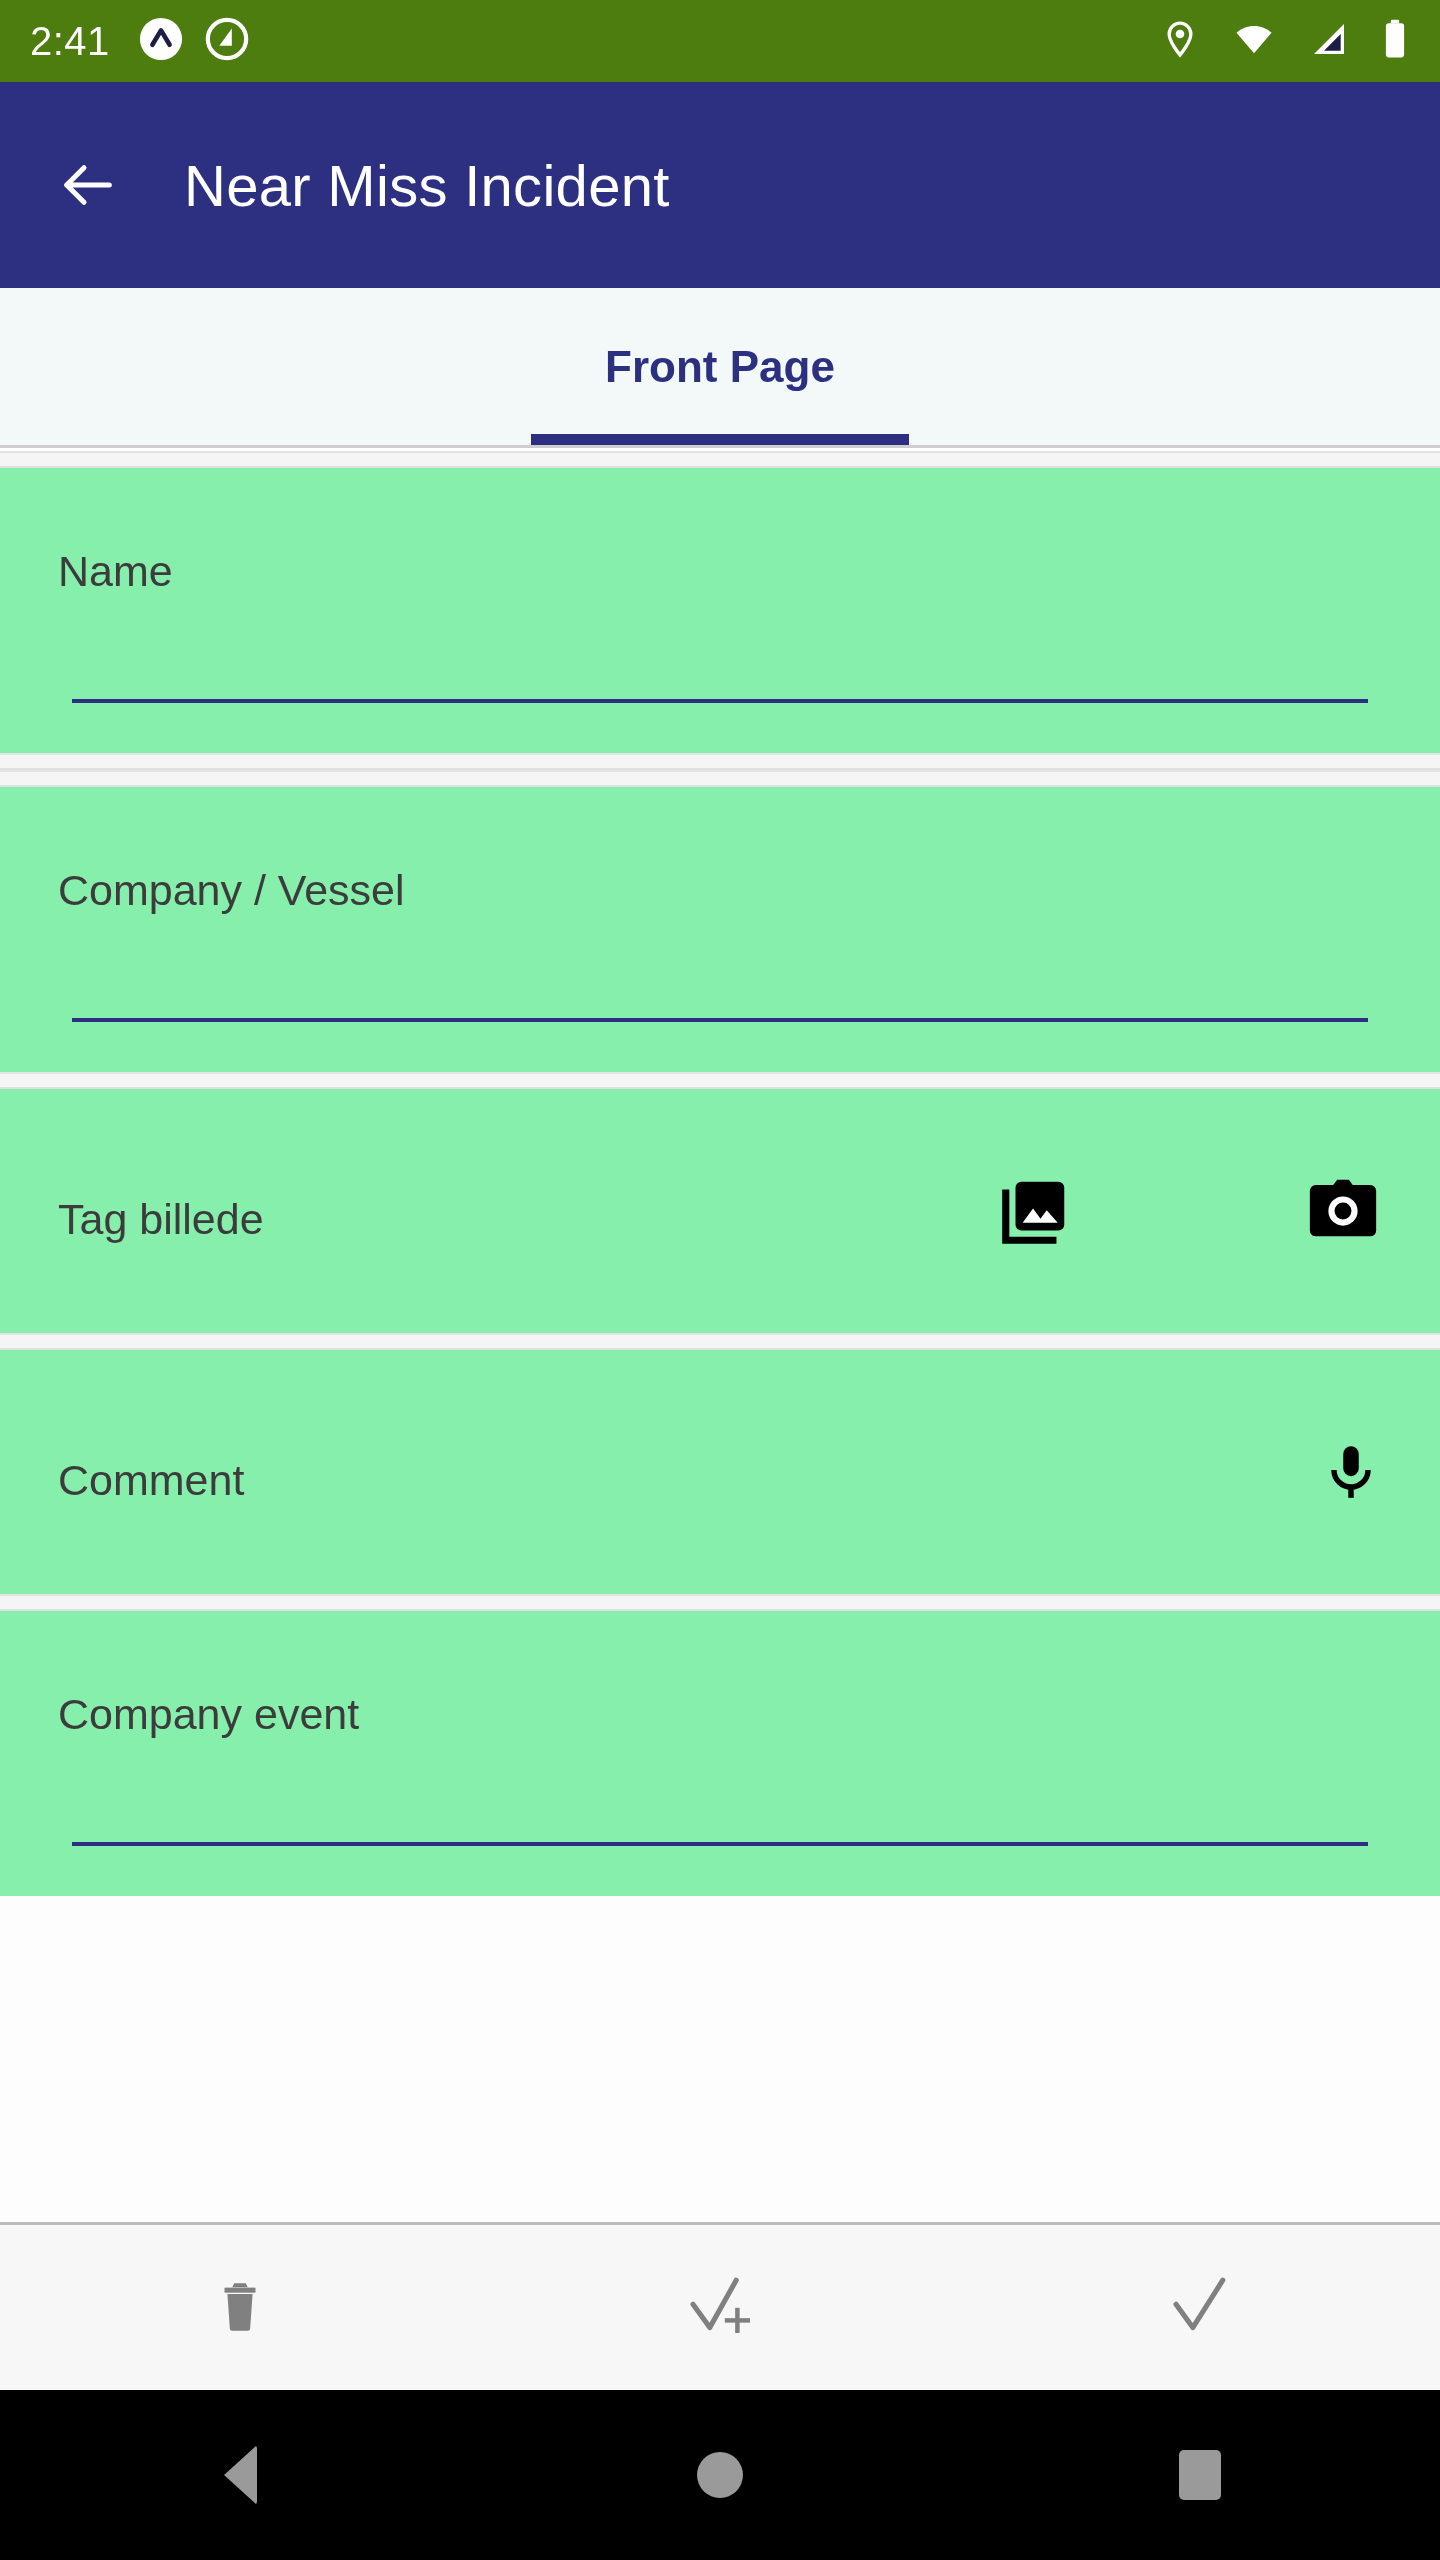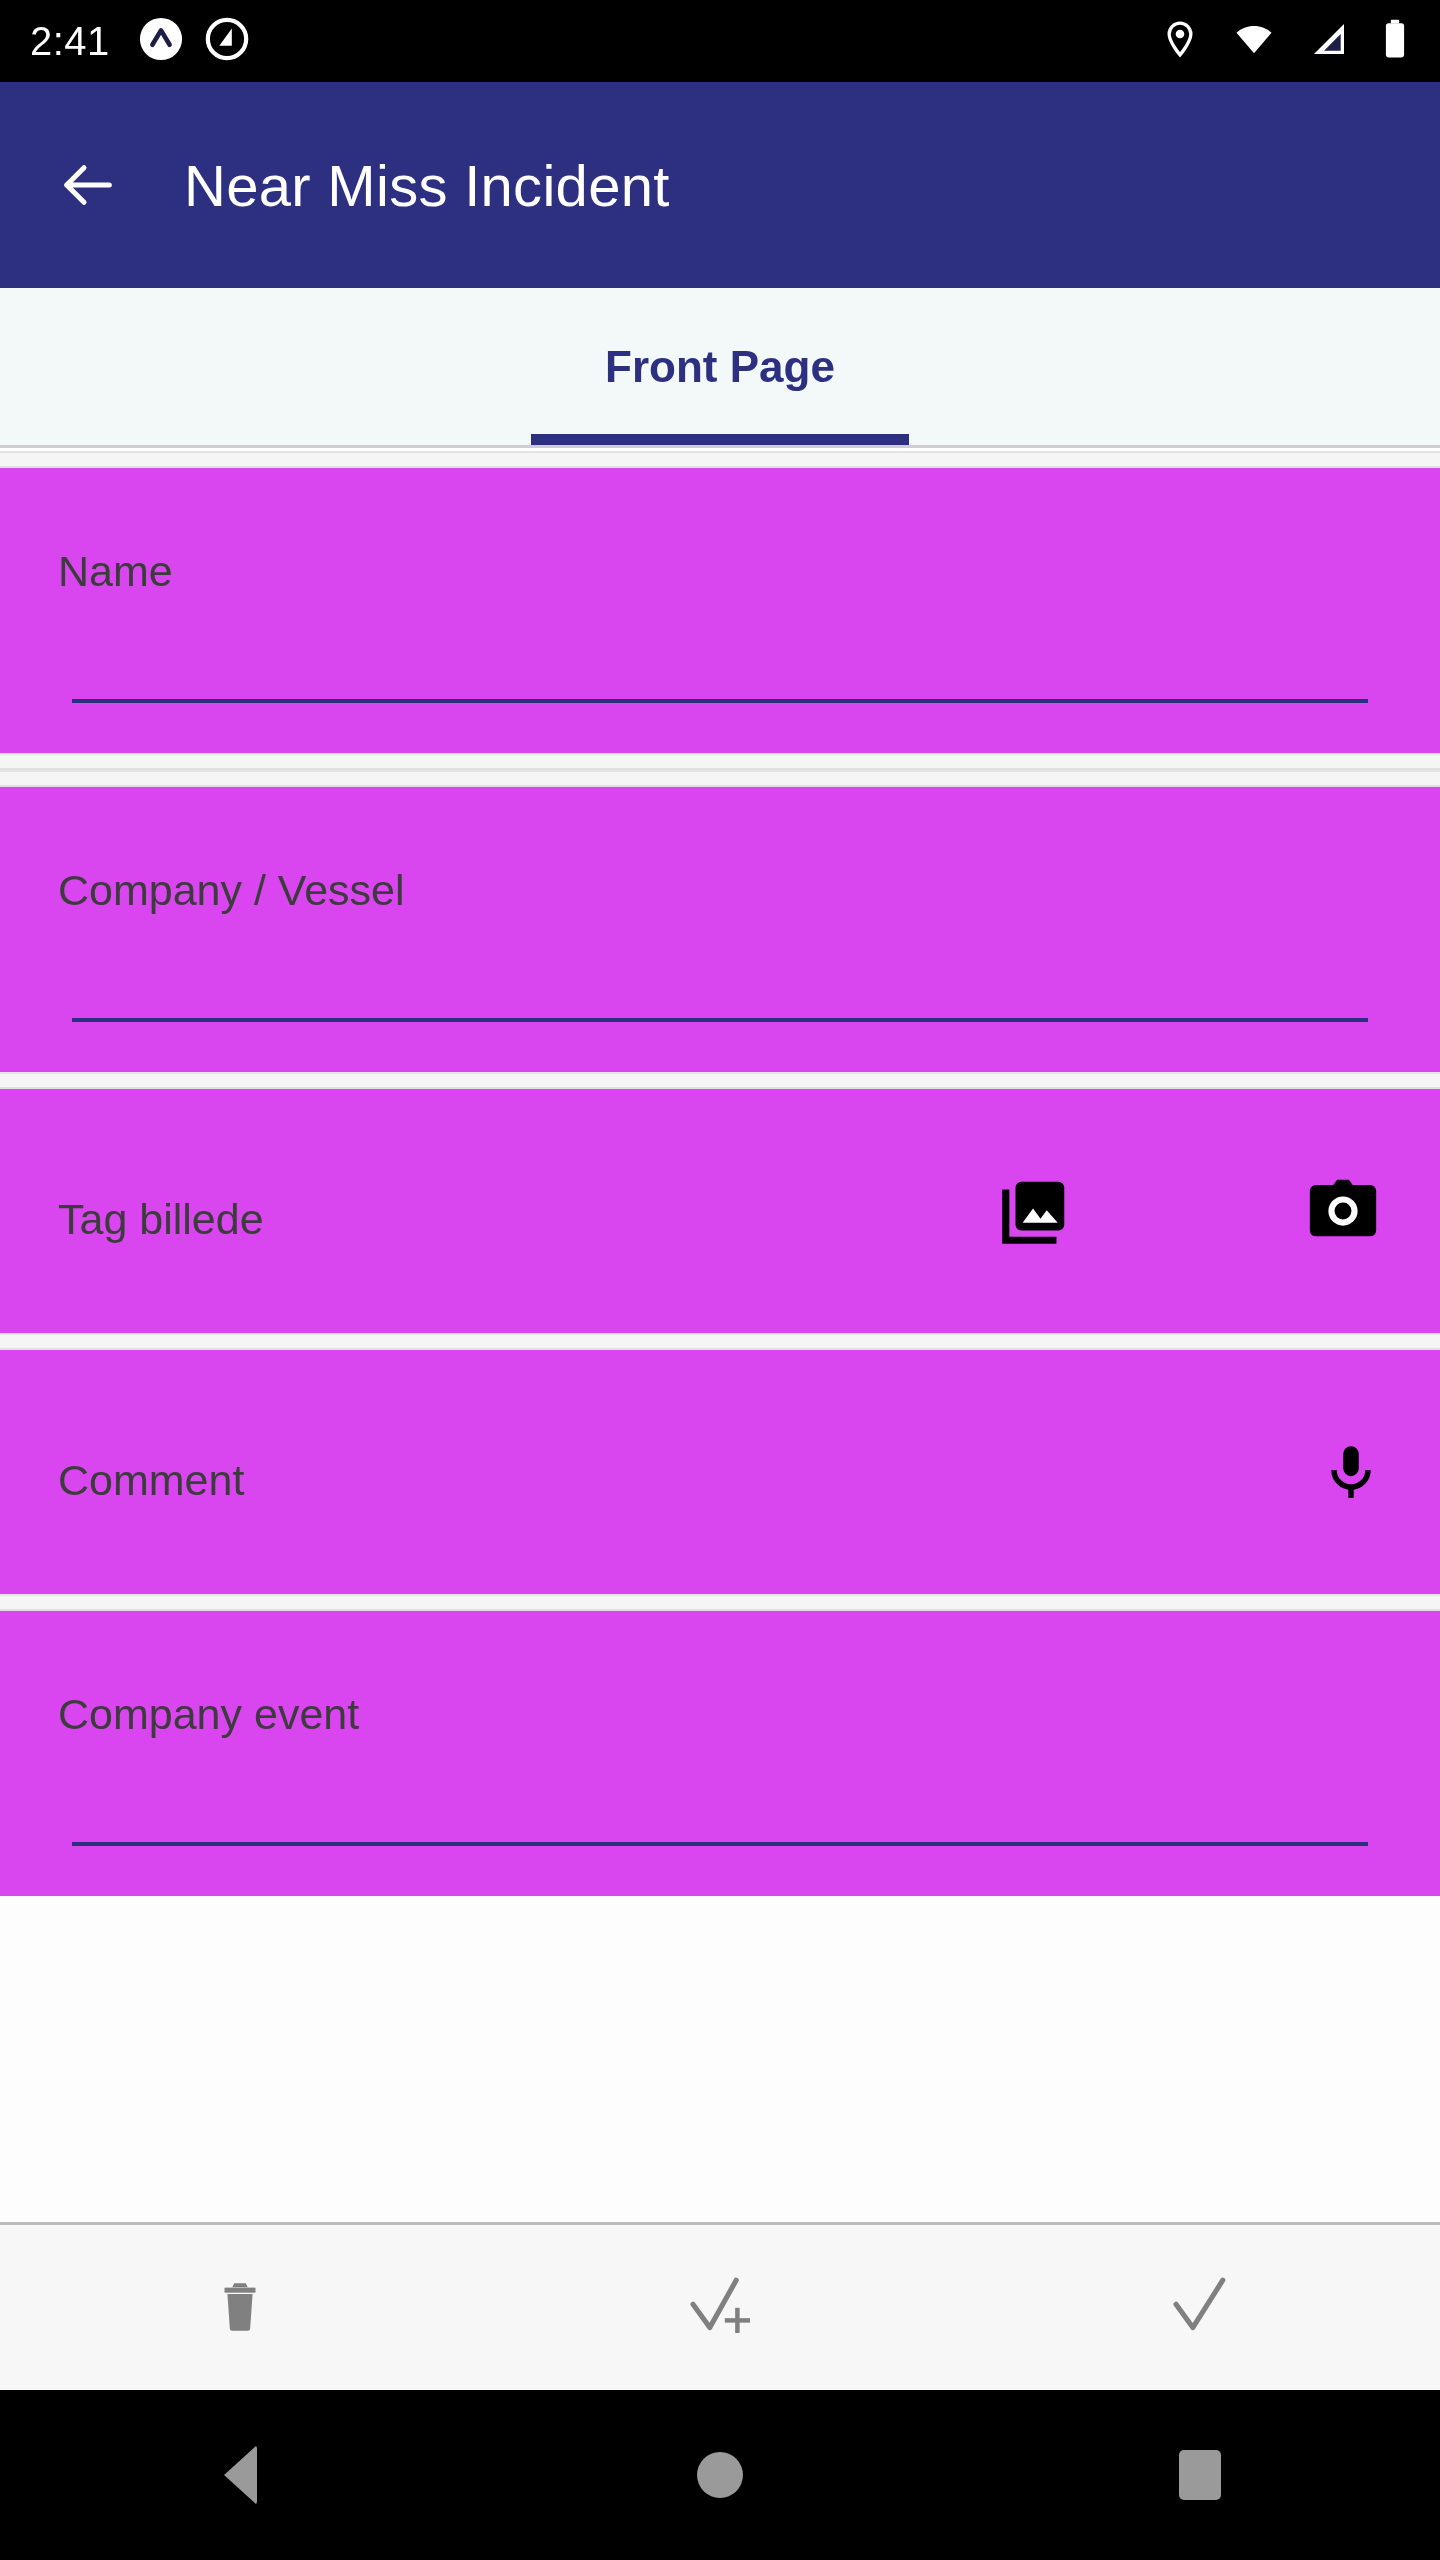"2:41" .statusbar { background: #000000 -> #4d7c0f }
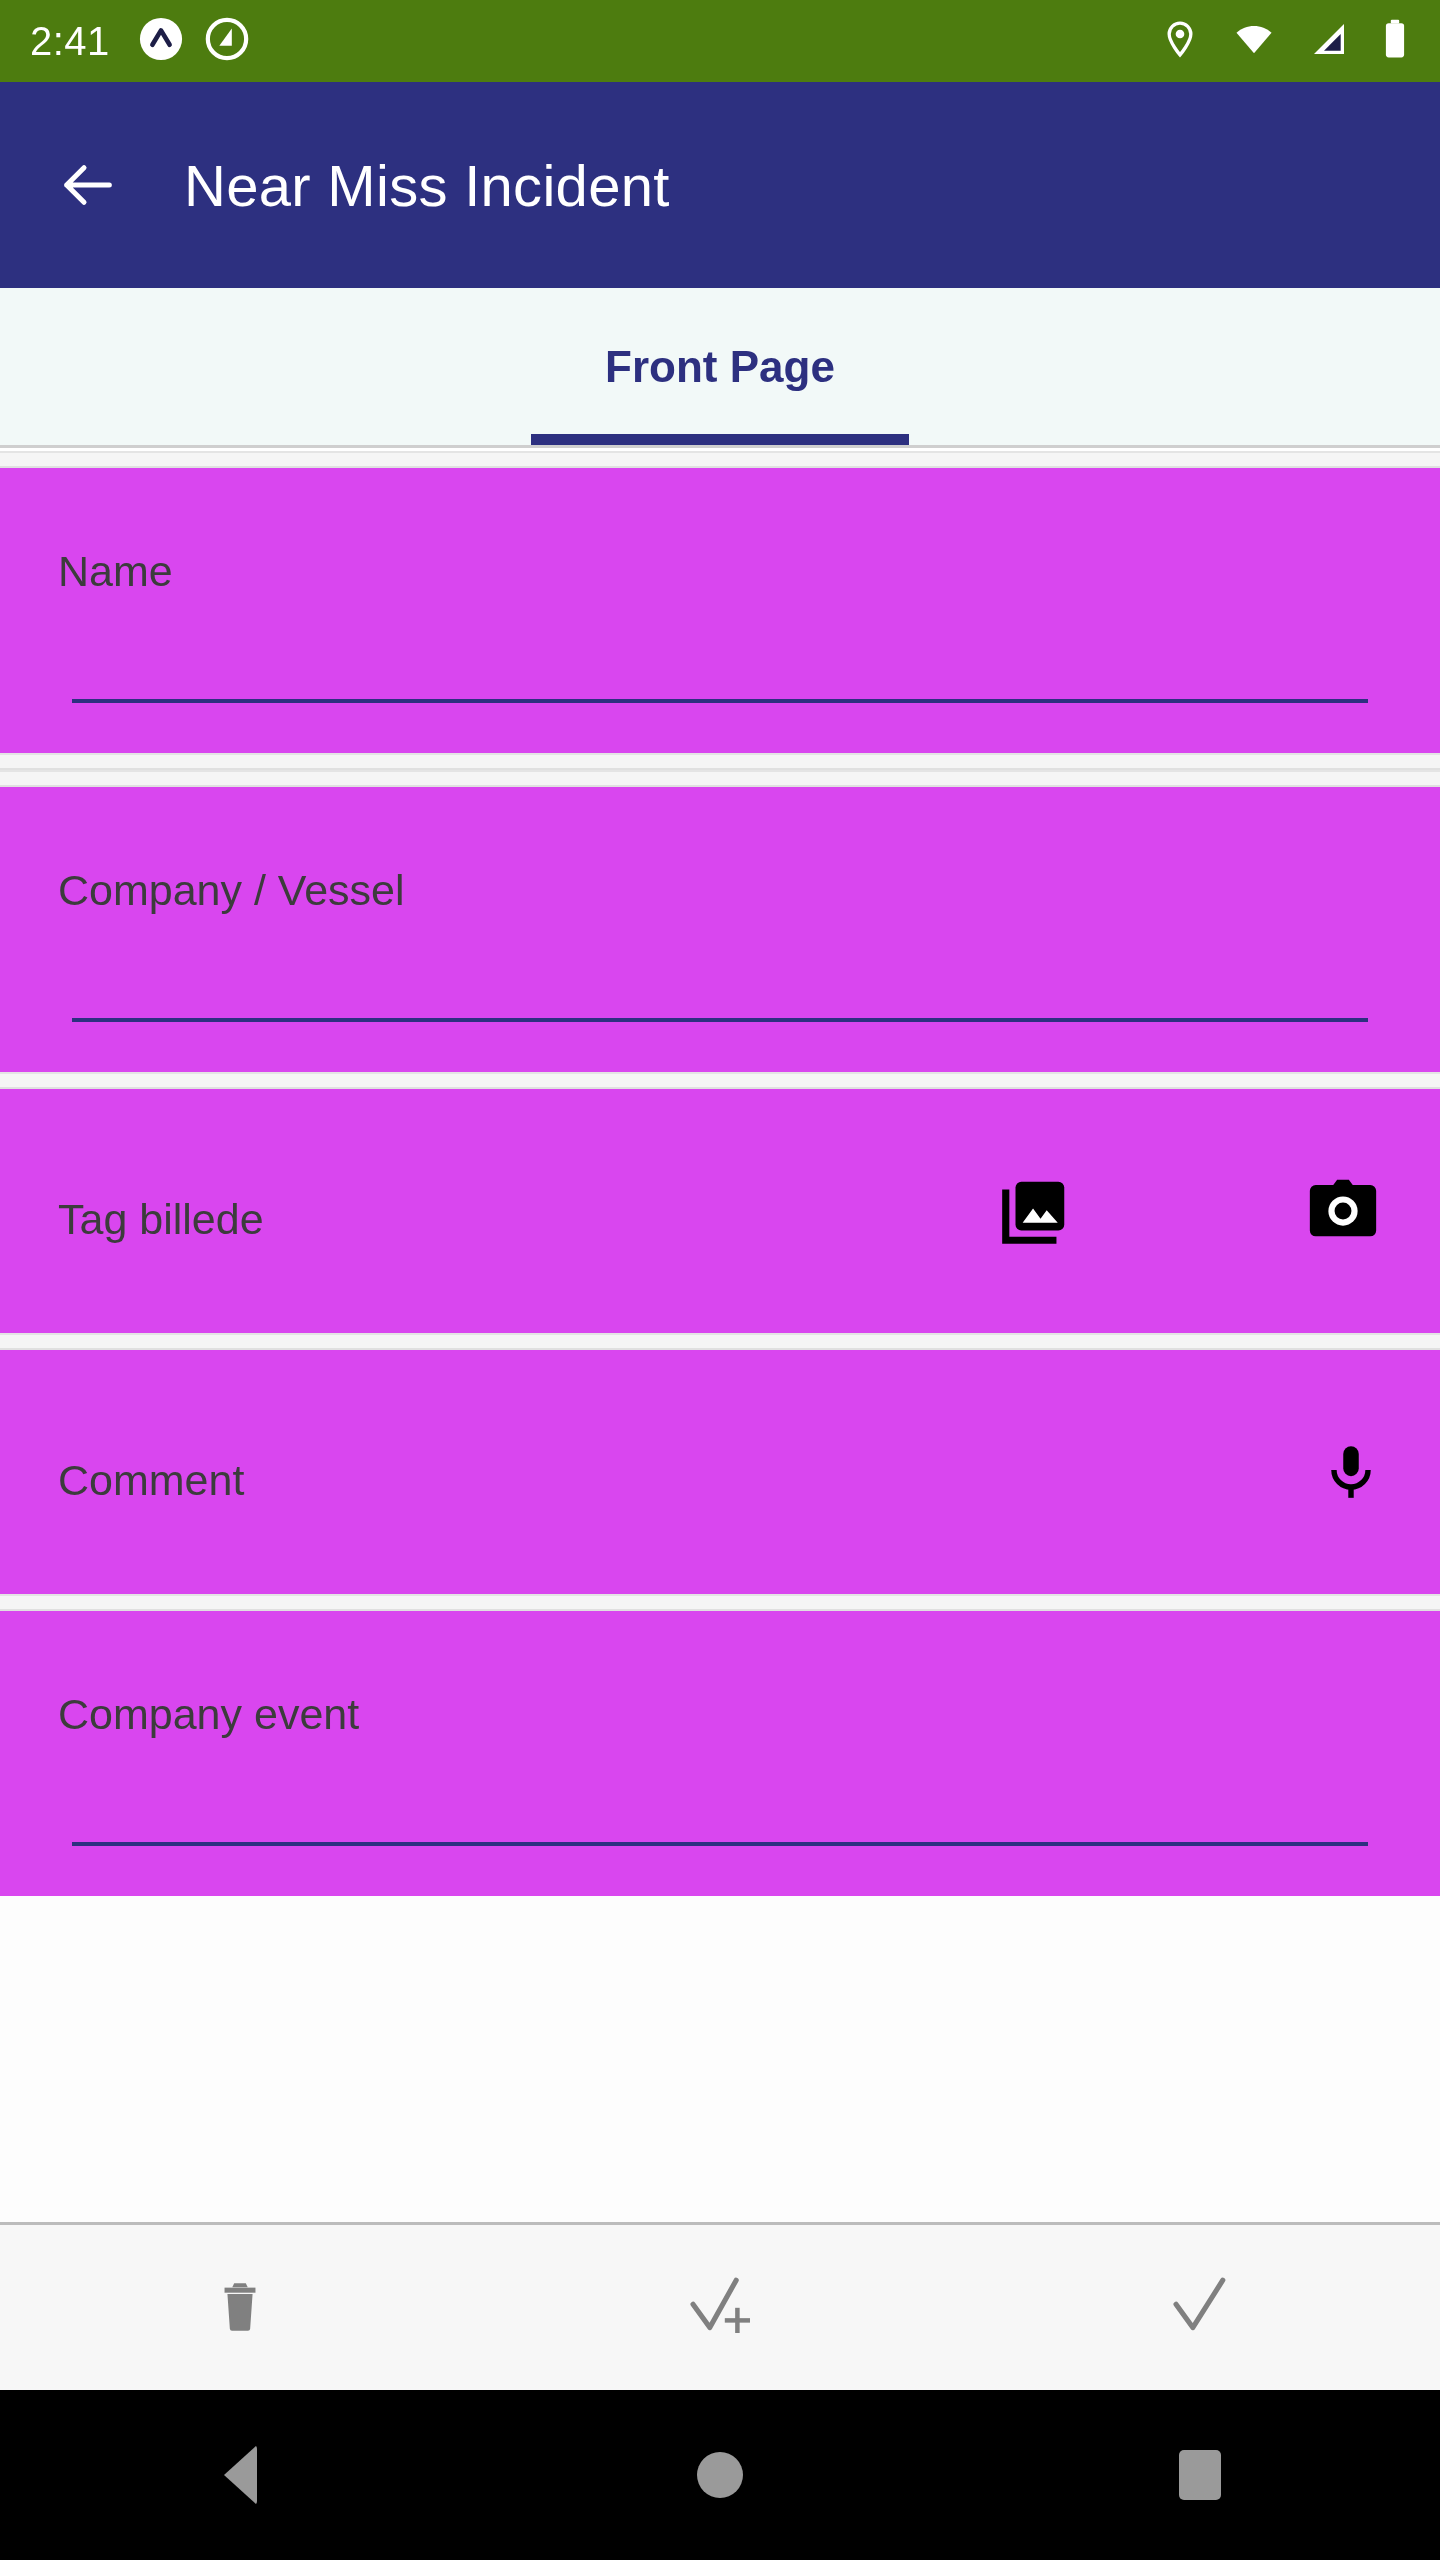"Name" .field-row { background: #d946ef -> #86efac }
